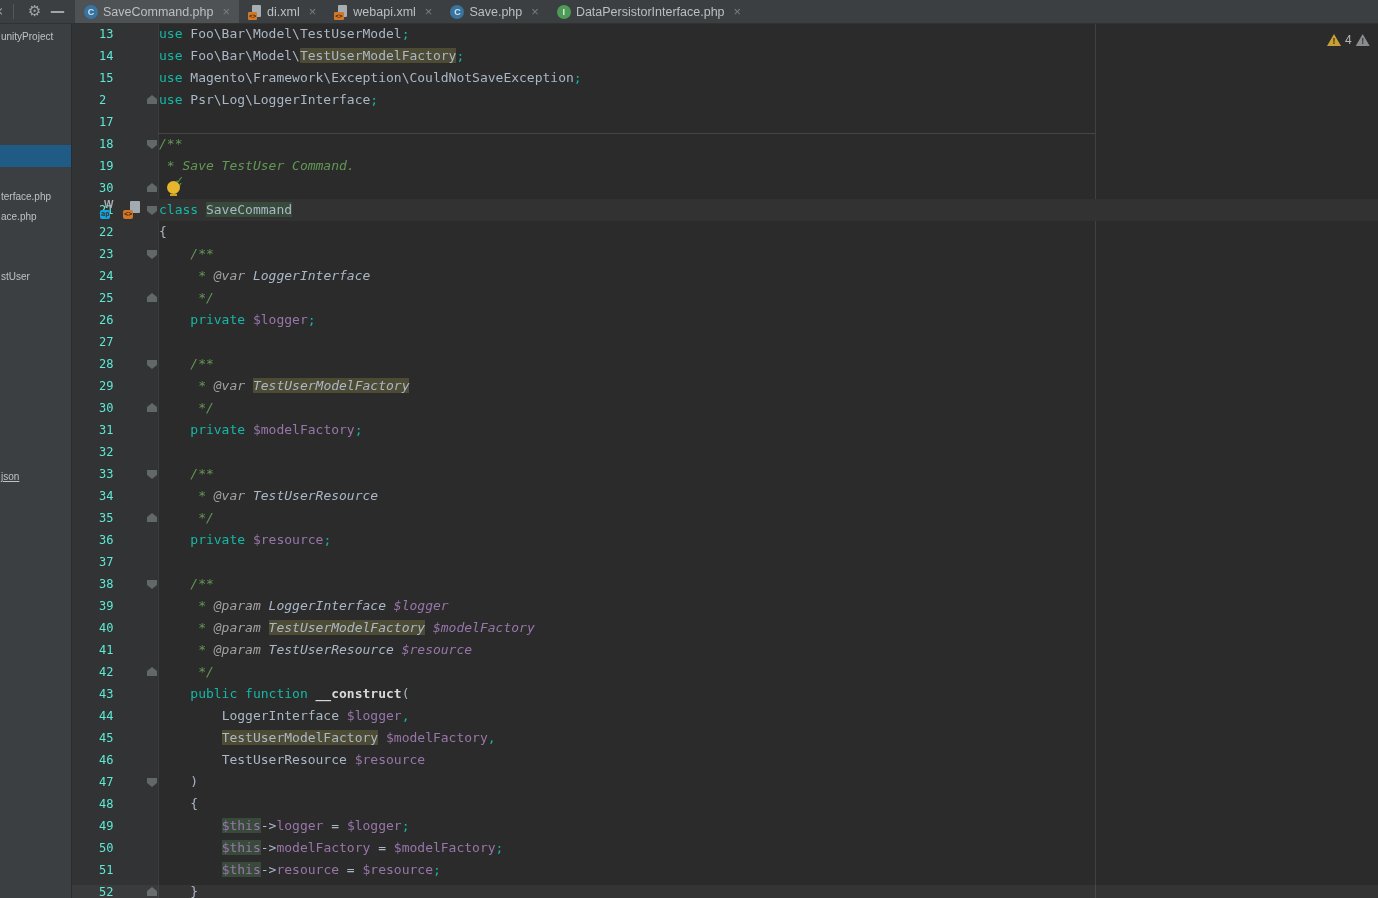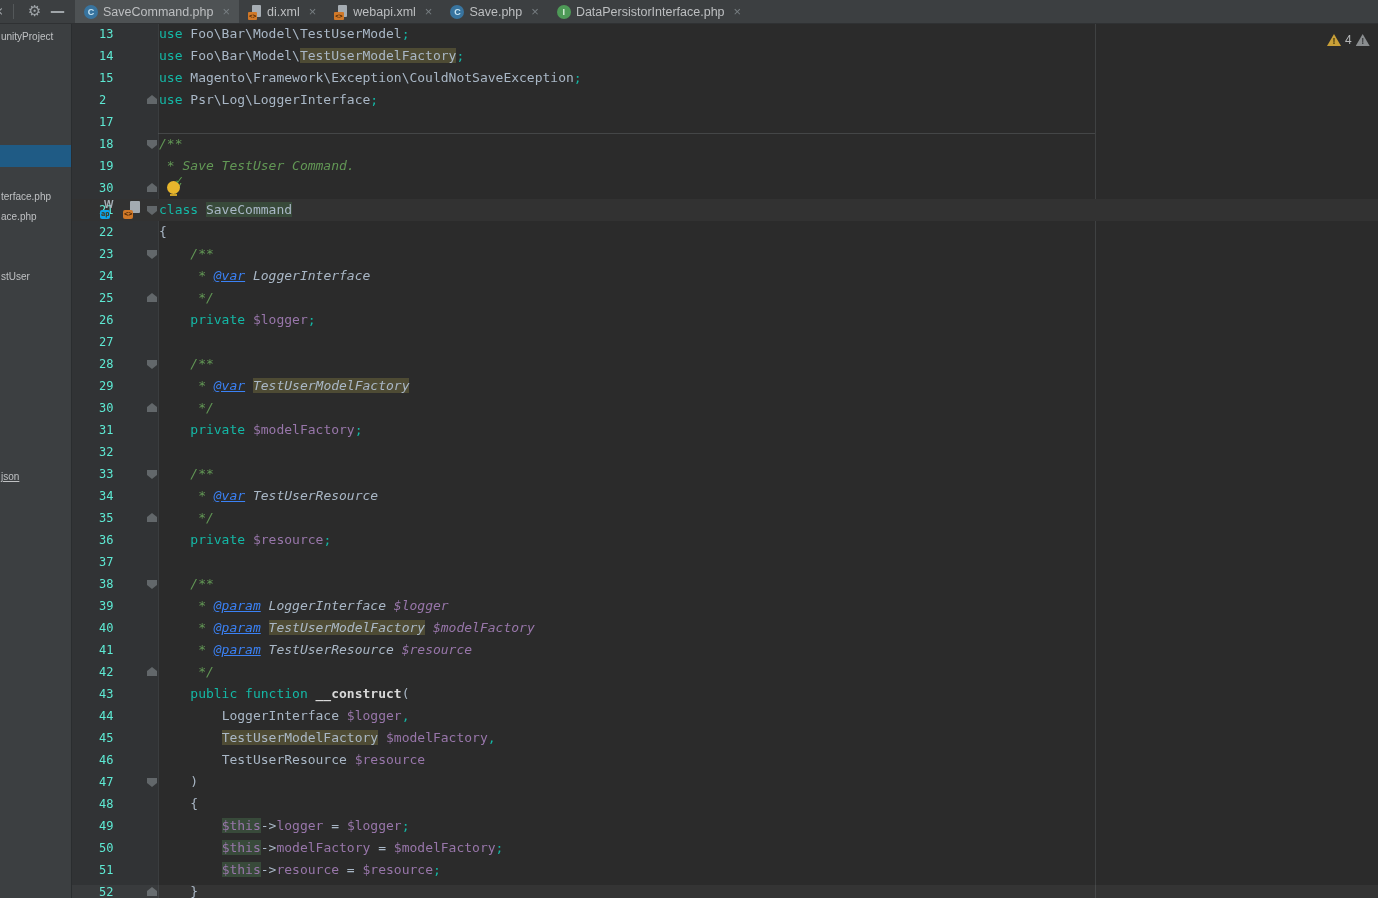"@var" .tk.tag { color: #3b82f6 -> #a3a3a3; text-decoration: underline -> none }
